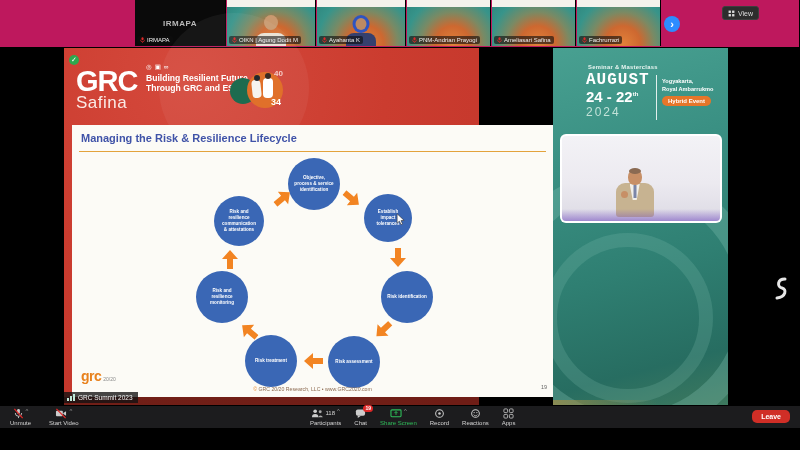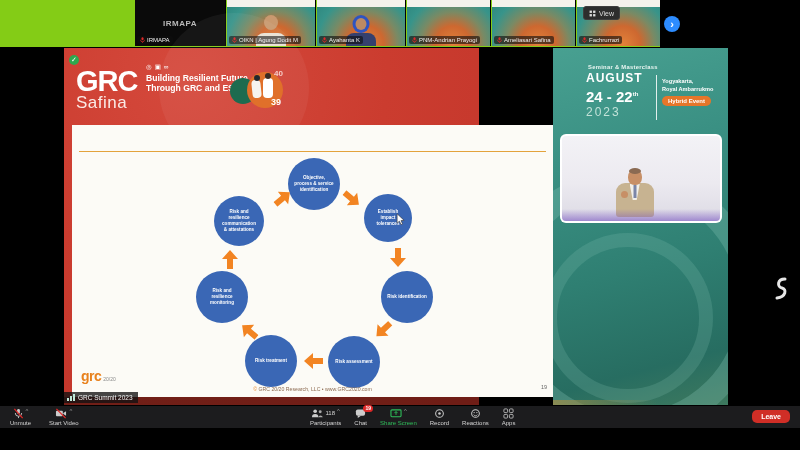"IRMAPA" #filmstrip { background: #84cc16 -> #be185d; width: 660px -> 799px }
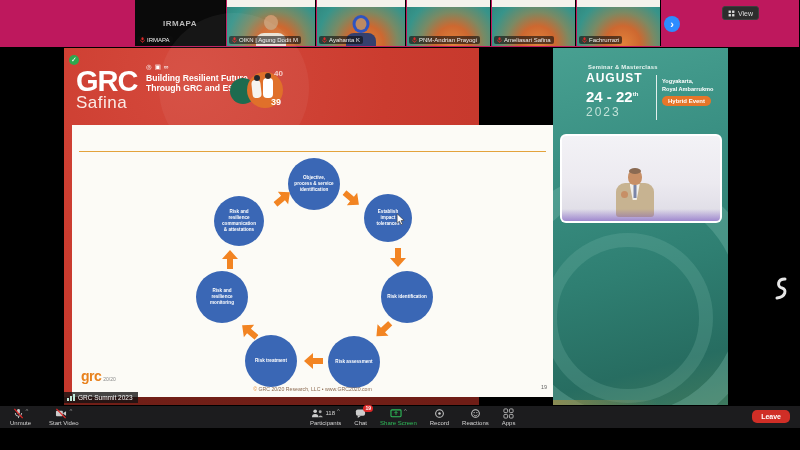"AUGUST" .evt-month { font-family: none -> Liberation Mono, monospace; font-size: 12px -> 16px }
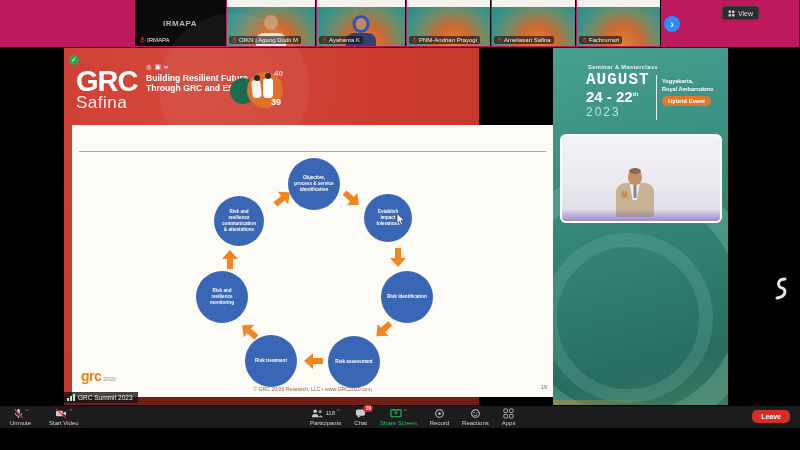"39" span.aw-bottom { text: 39 -> 34 }
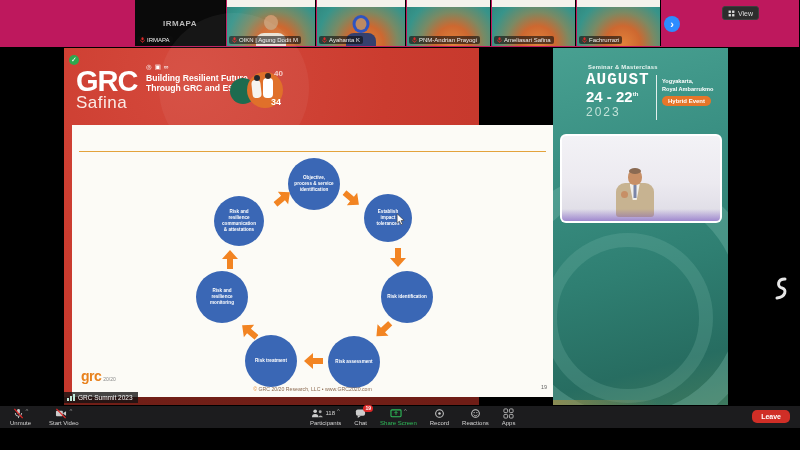"2023" div.evt-year { text: 2023 -> 2024 }
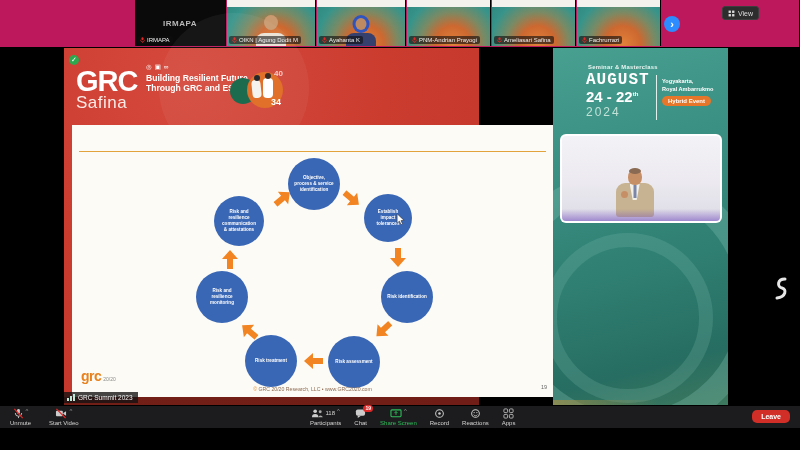"Managing the Risk & Resilience" div.slide-title { html: none -> <div>Managing the Risk &amp; Resilience Lifecycle</div> }
